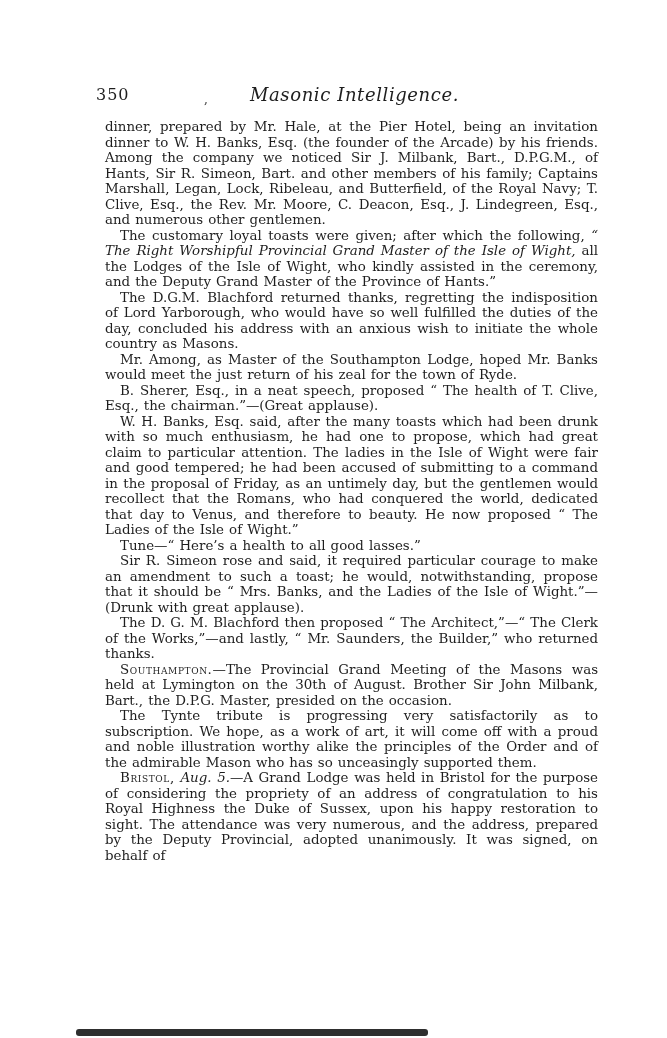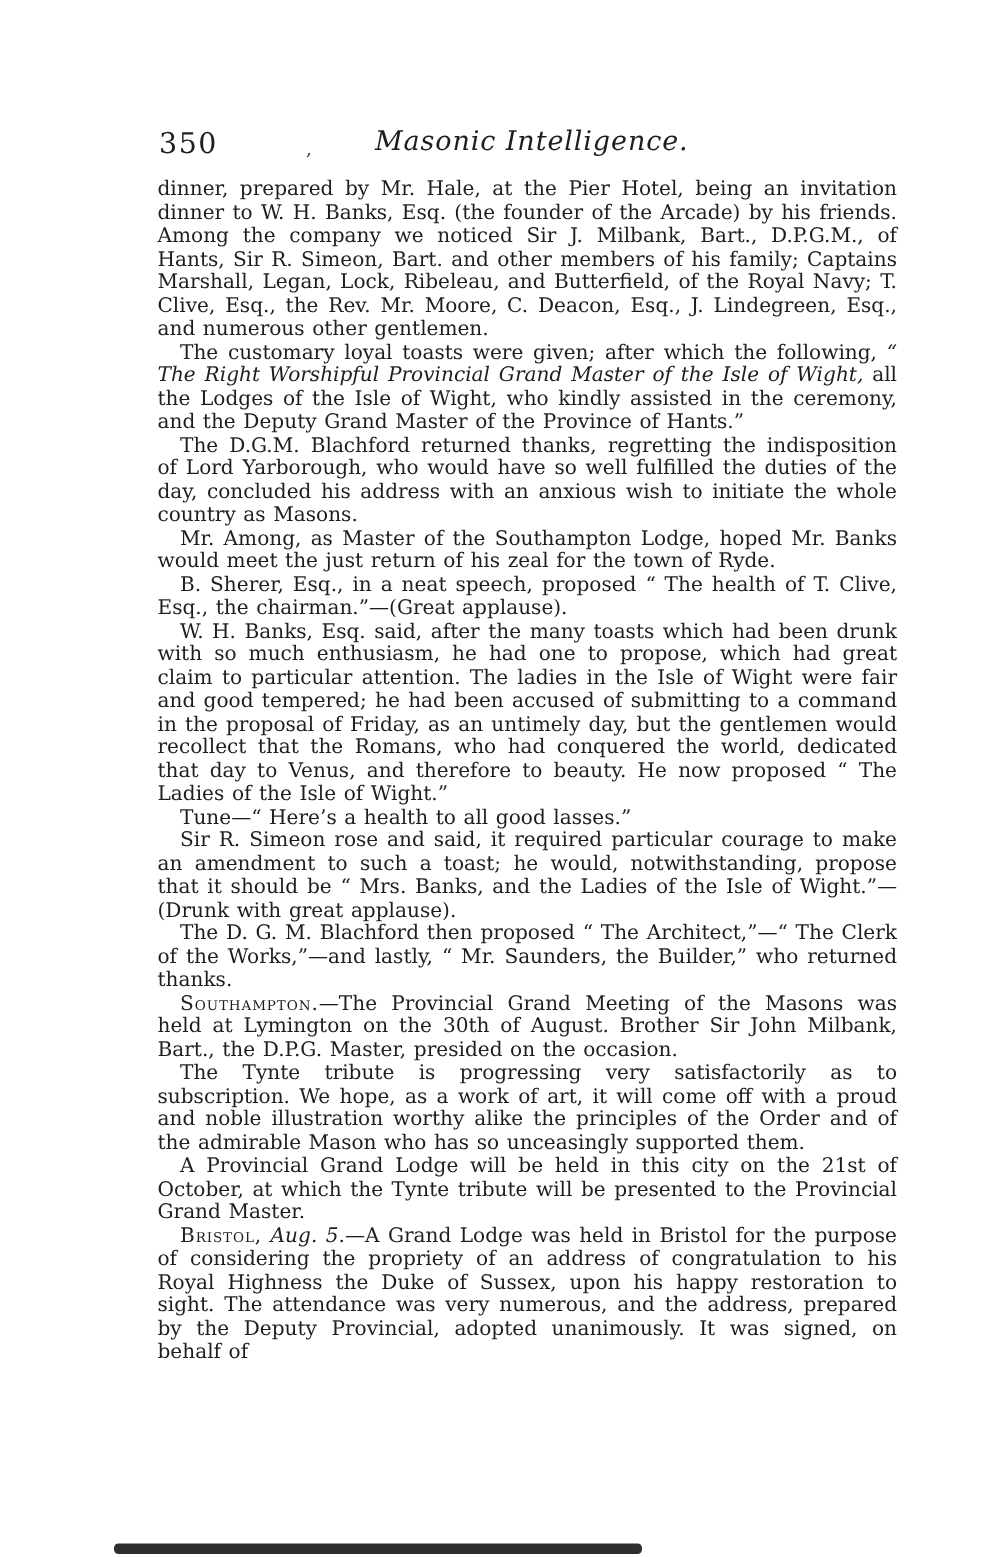"350" .page-num { font-size: 19px -> 16px; left: 14px -> 4px }
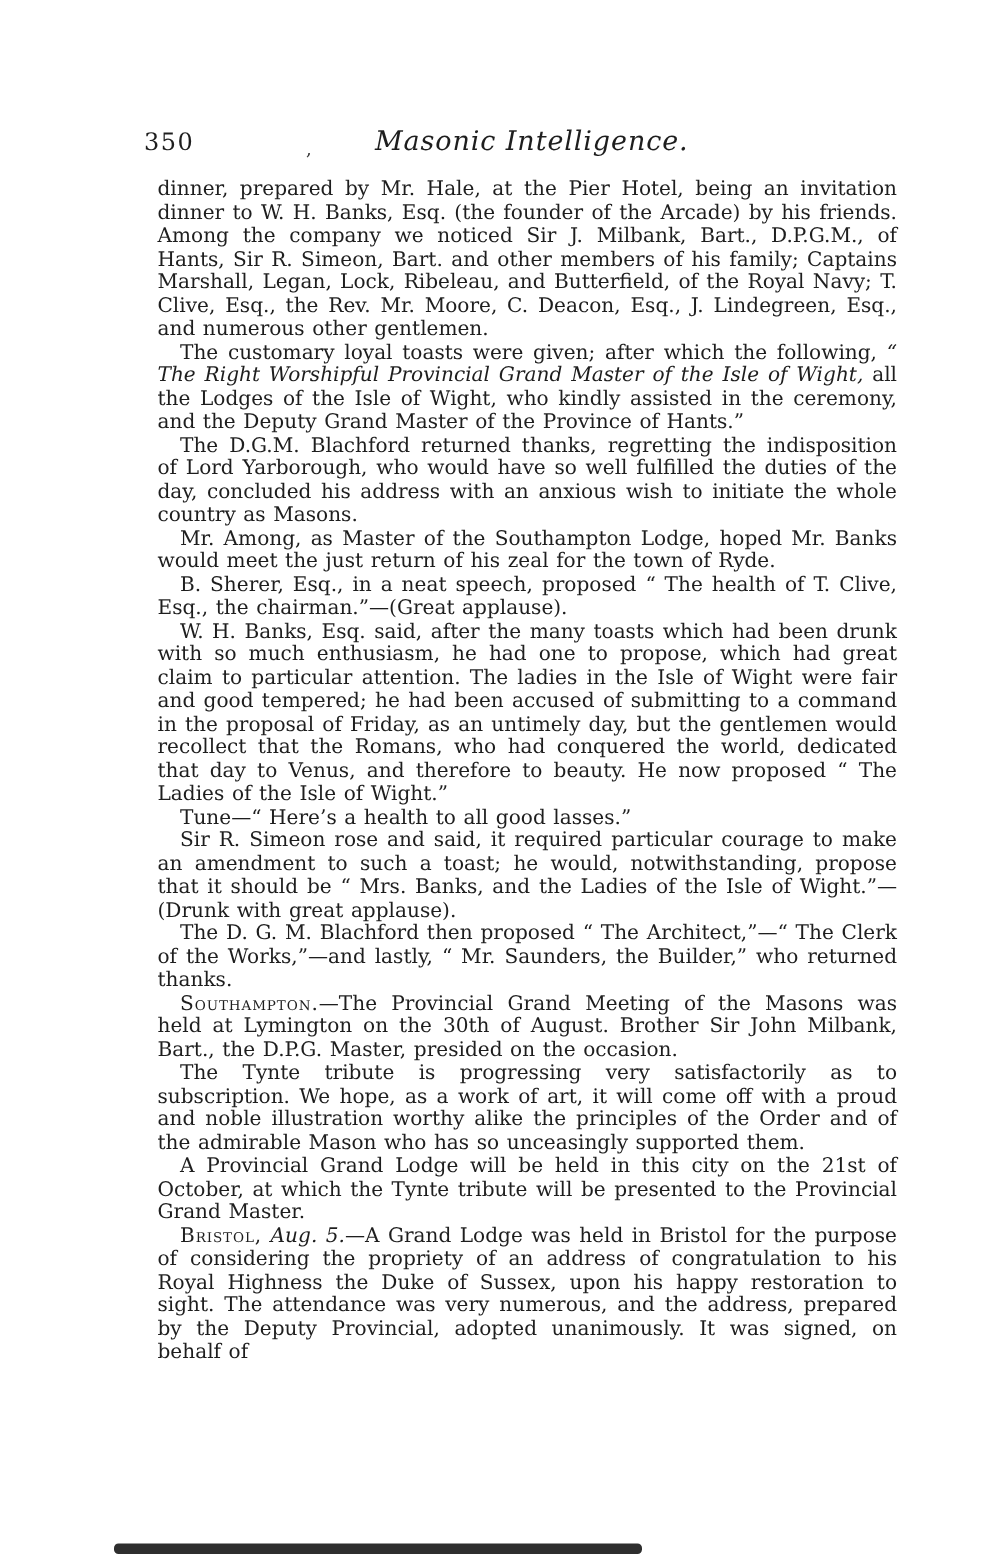"A Provincial Grand Lodge will" p.indent { html: <p><span>A Provincial Grand Lodge will be held in this city on the 21st of October, at which the Tynte tribute will be presented to the Provincial Grand Master.</span></p> -> none }
